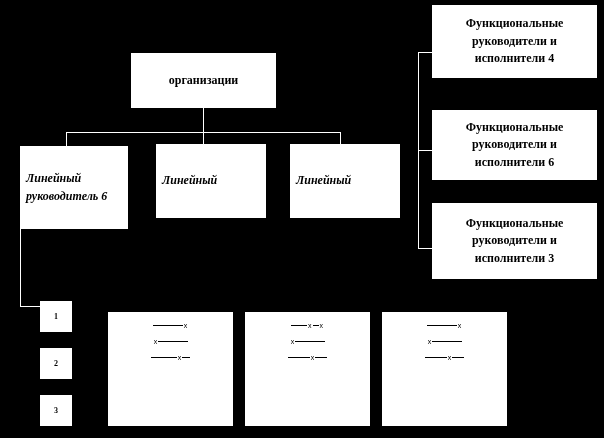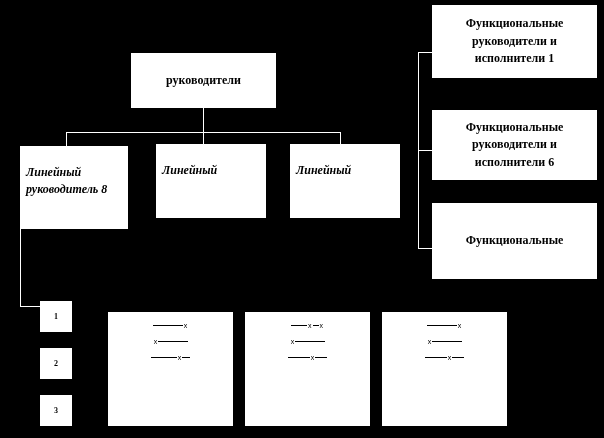"руководители и исполнители 1" div { text: 1 -> 4 }
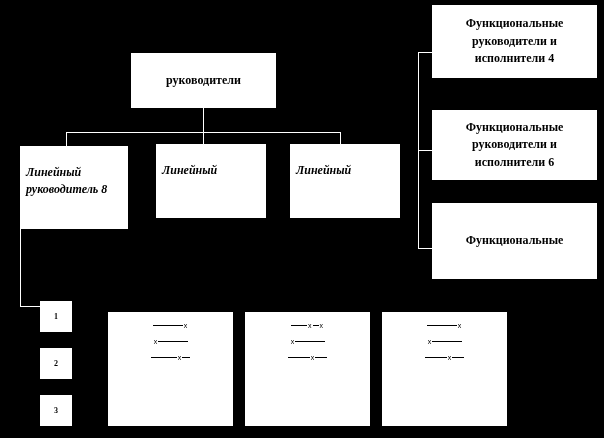"руководители" div { text: руководители -> организации }
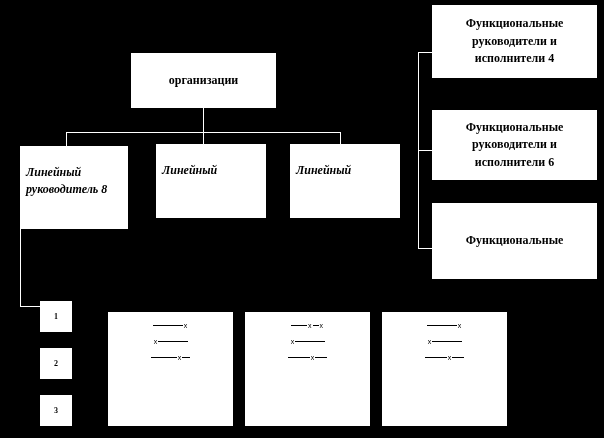"Линейный" .box.italic { align-items: flex-start -> center }
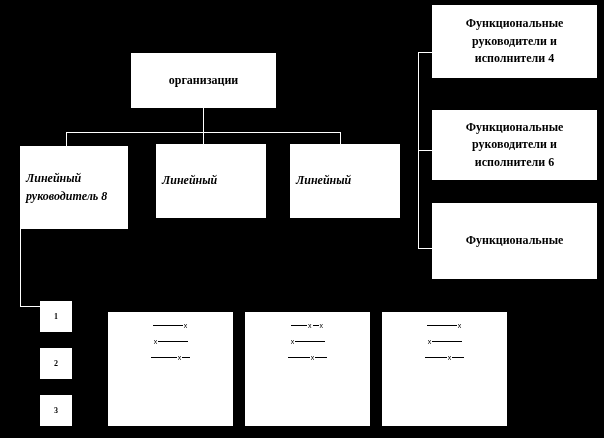"руководитель 8" div { text: 8 -> 6 }
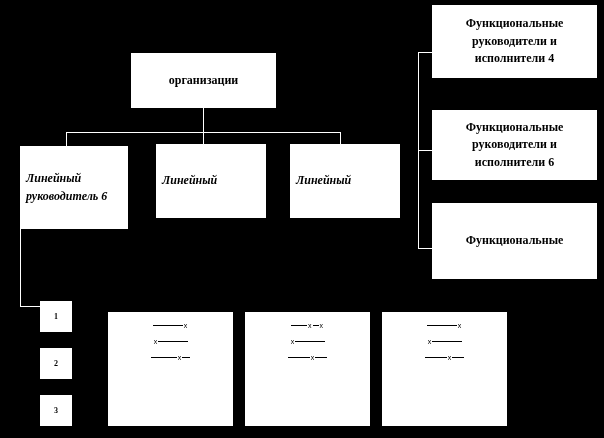"руководители и исполнители 3" div { html: none -> <div>руководители и исполнители 3</div> }
